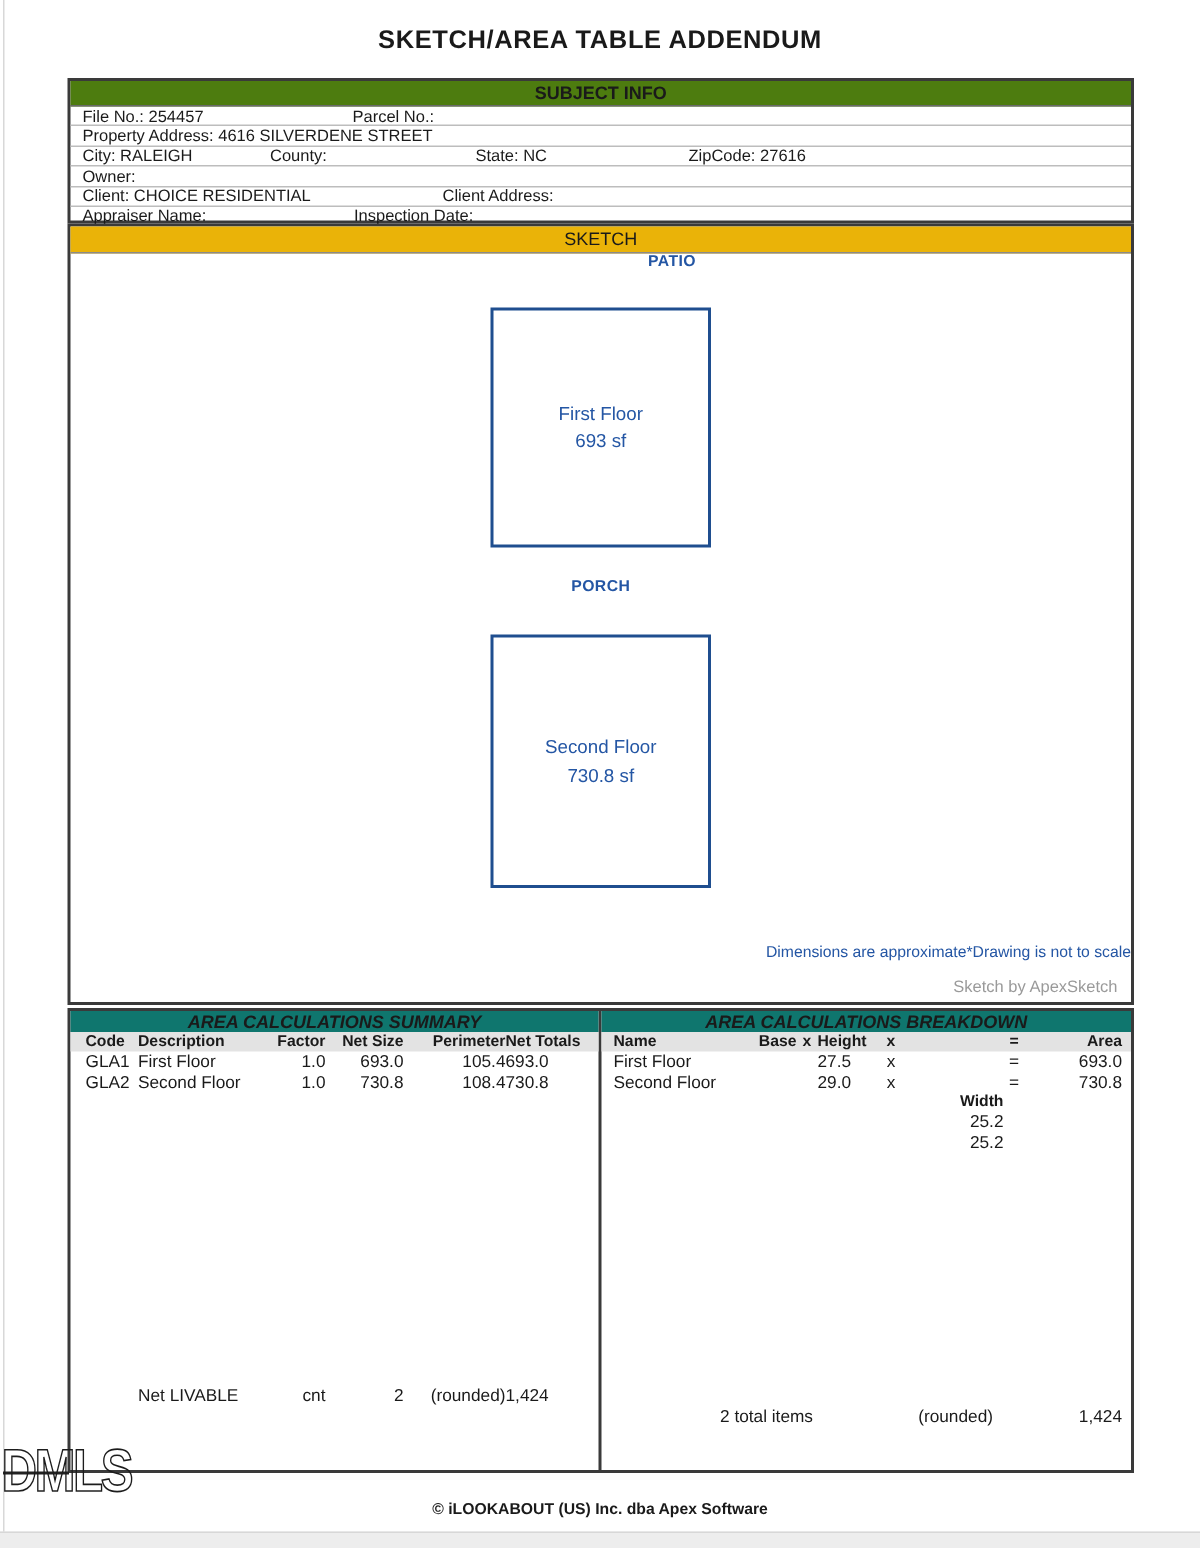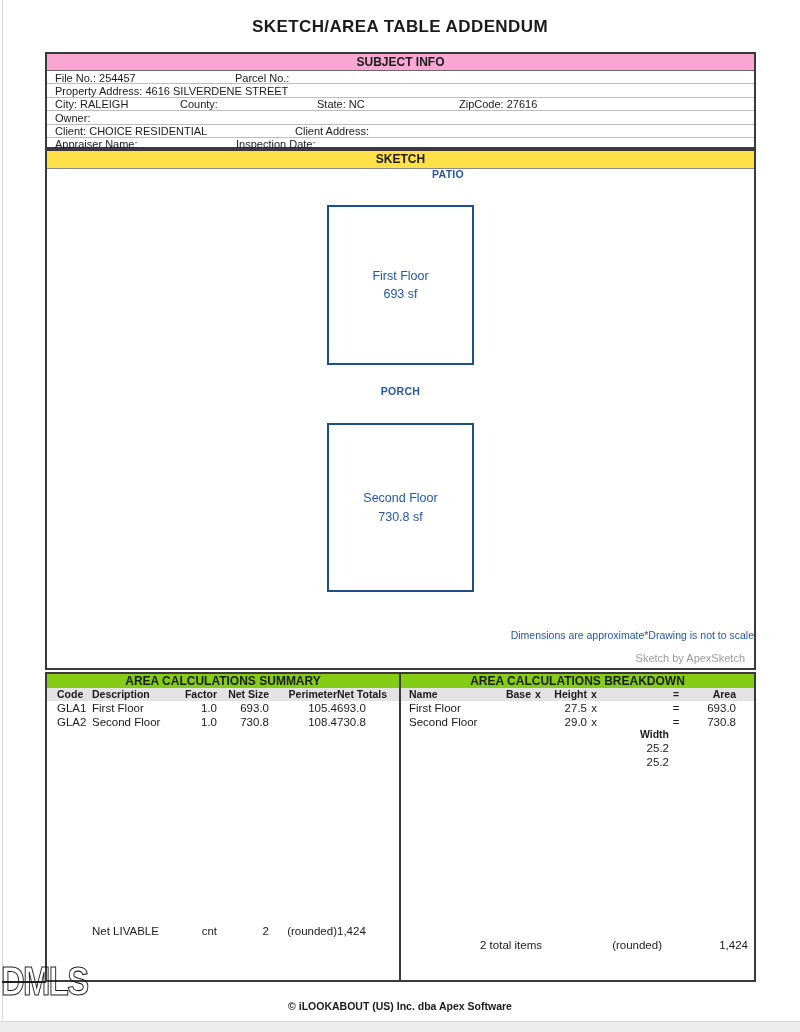"SUBJECT INFO" .sec-bar { background: #f9a8d4 -> #4d7c0f }
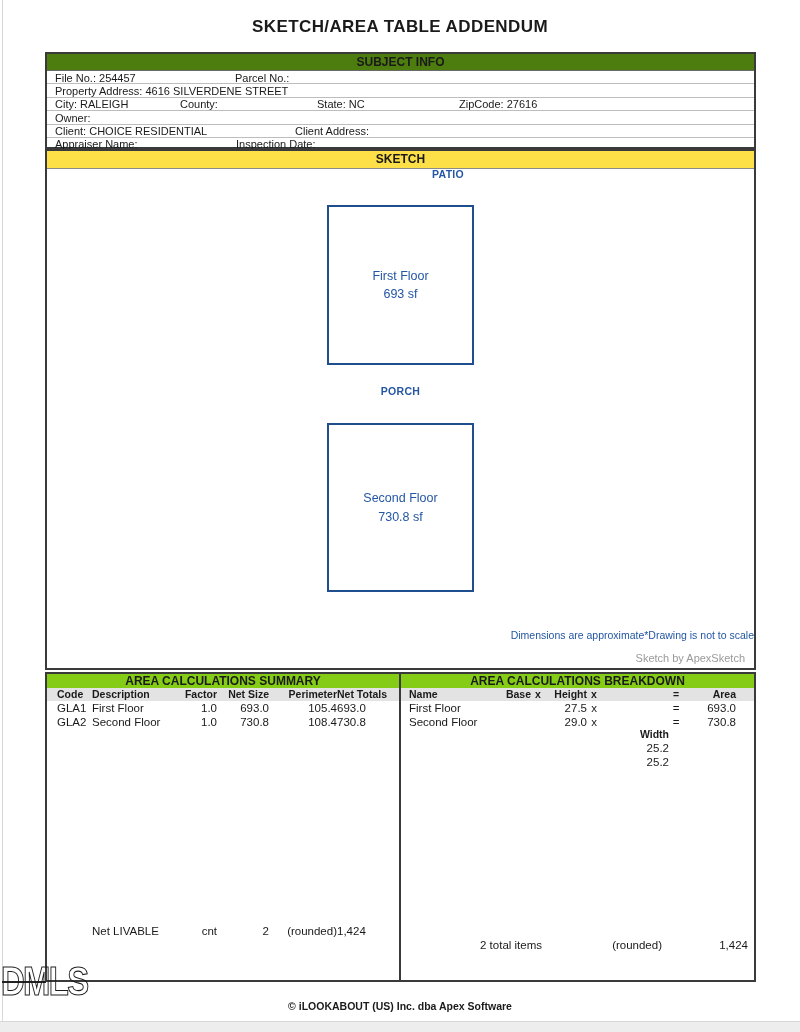"SKETCH" .sketch-bar { background: #fde047 -> #eab308; font-weight: bold -> normal }
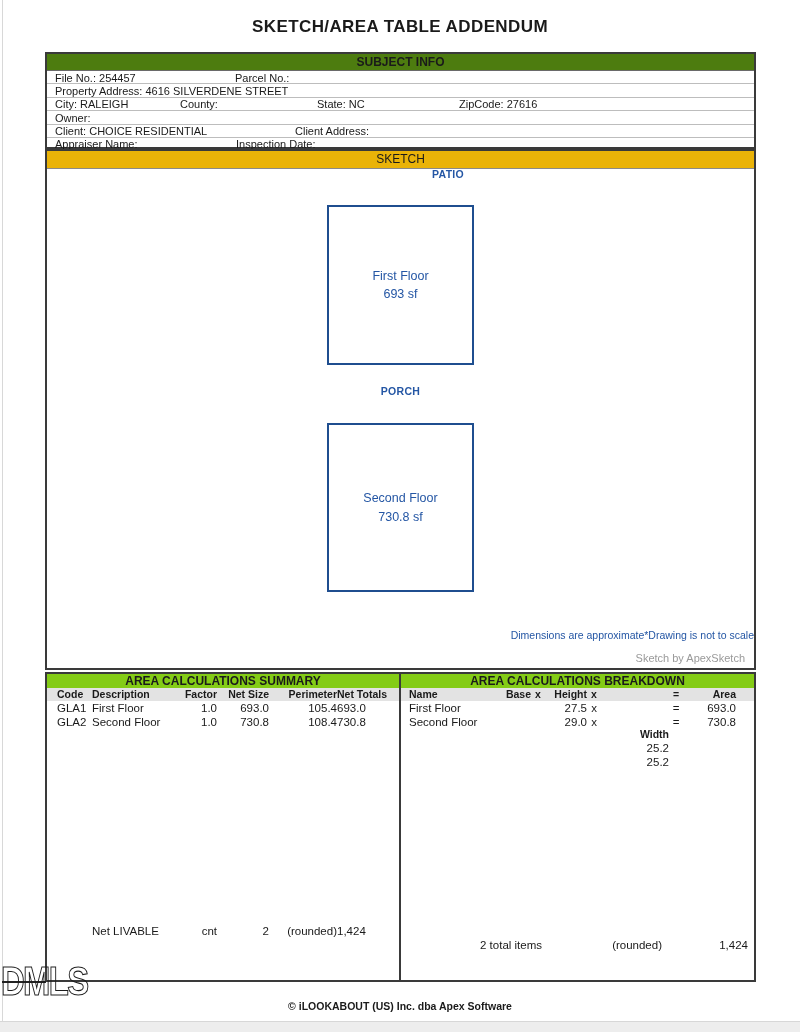"AREA CALCULATIONS SUMMARY" .tbl-title { background: #84cc16 -> #0f766e; font-style: none -> italic }
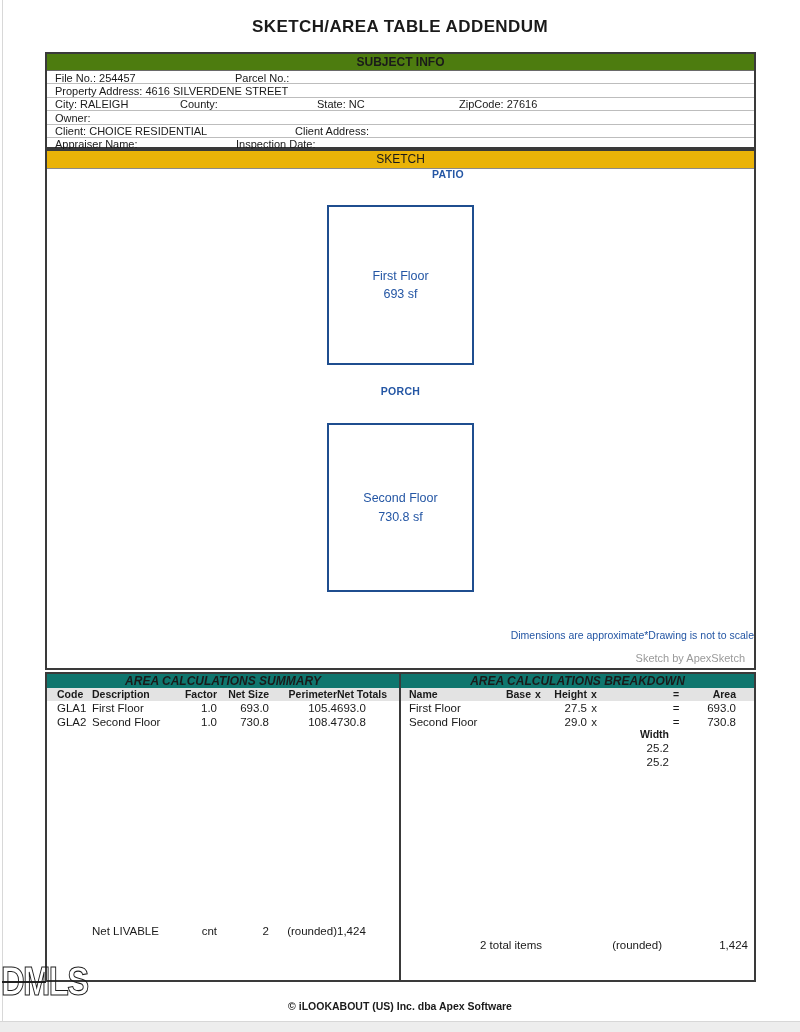"Height" .bc-h { text-align: right -> none }
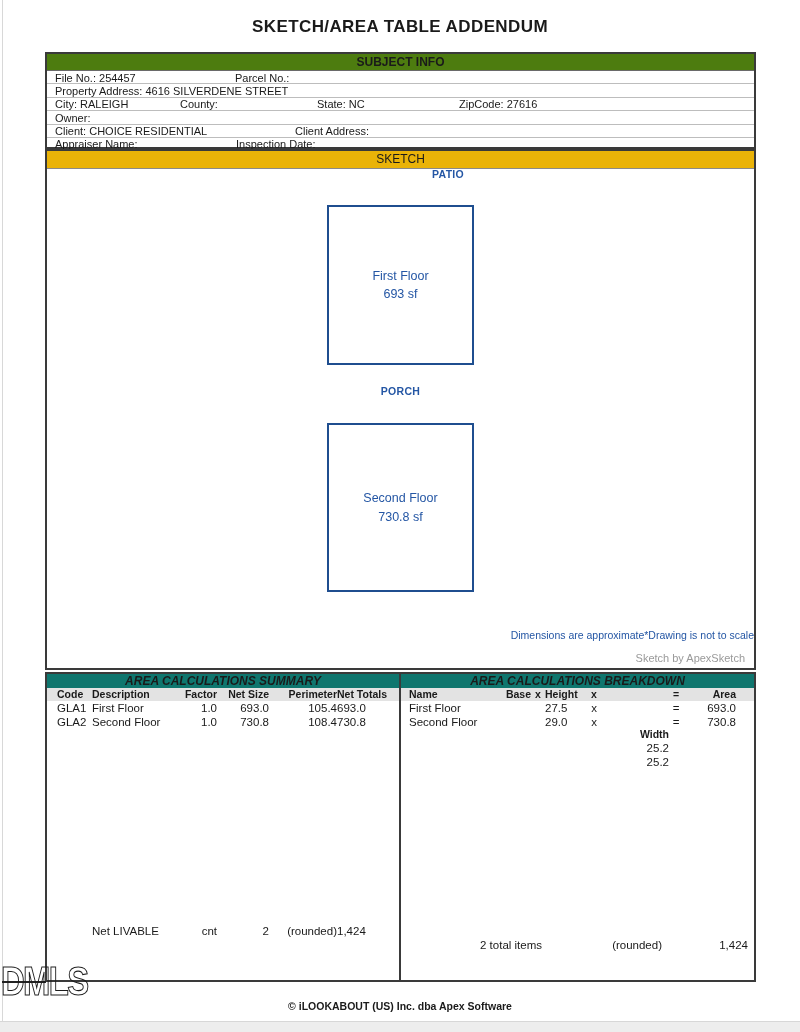"Area" .bc-area { padding-right: 18px -> 6px }
